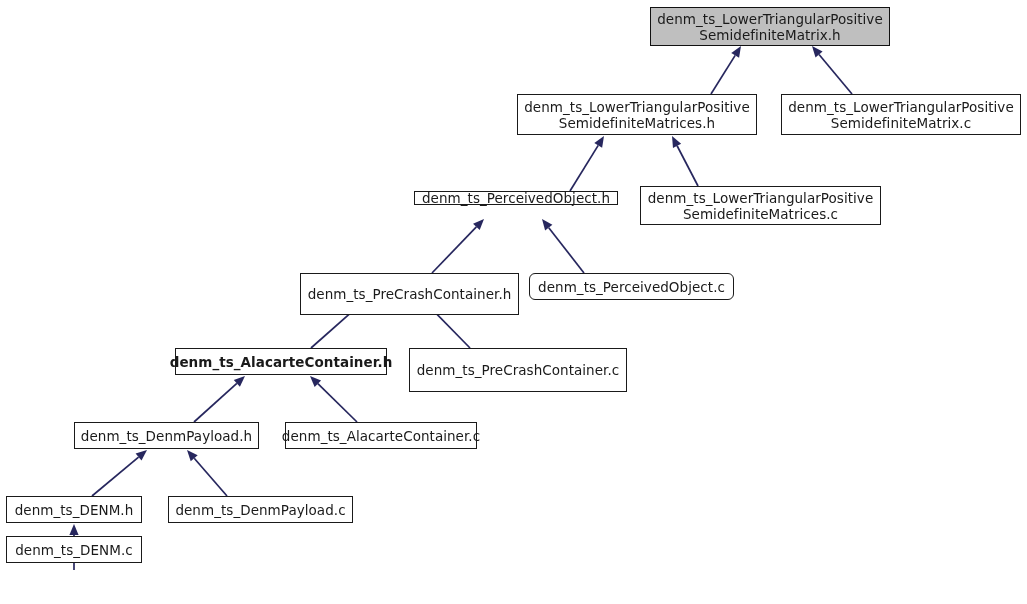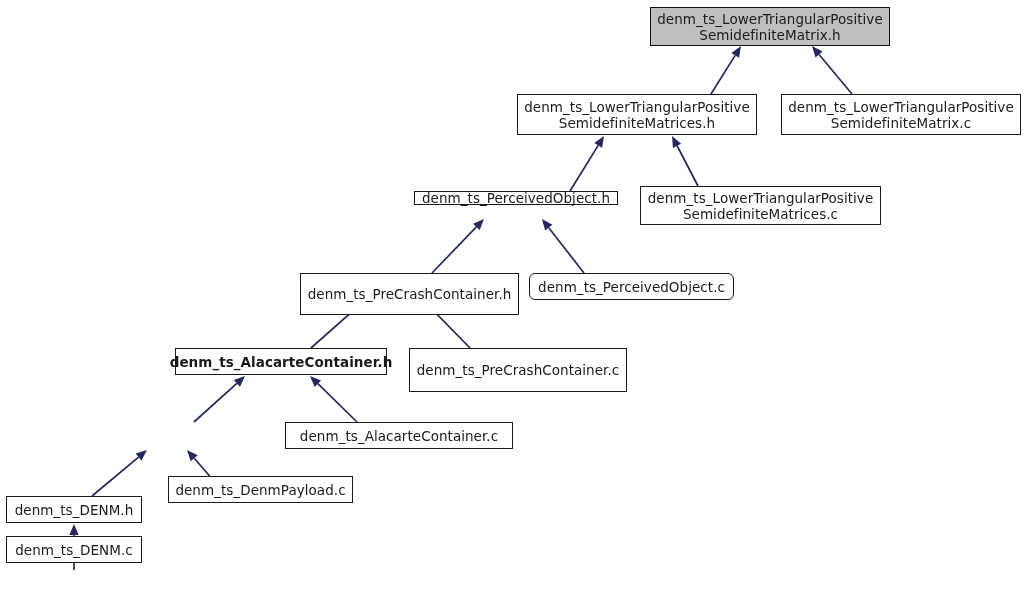"denm_ts_DenmPayload.h" div.node { html: none -> <div><span>denm_ts_DenmPayload.h</span></div> }
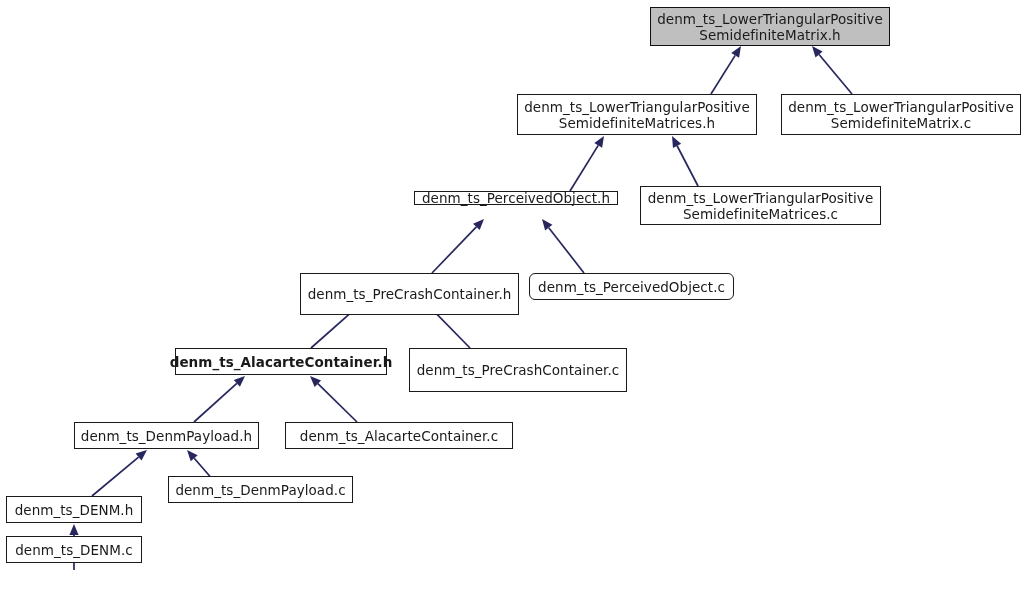"denm_ts_AlacarteContainer.c" div.node { width: 228px -> 192px }
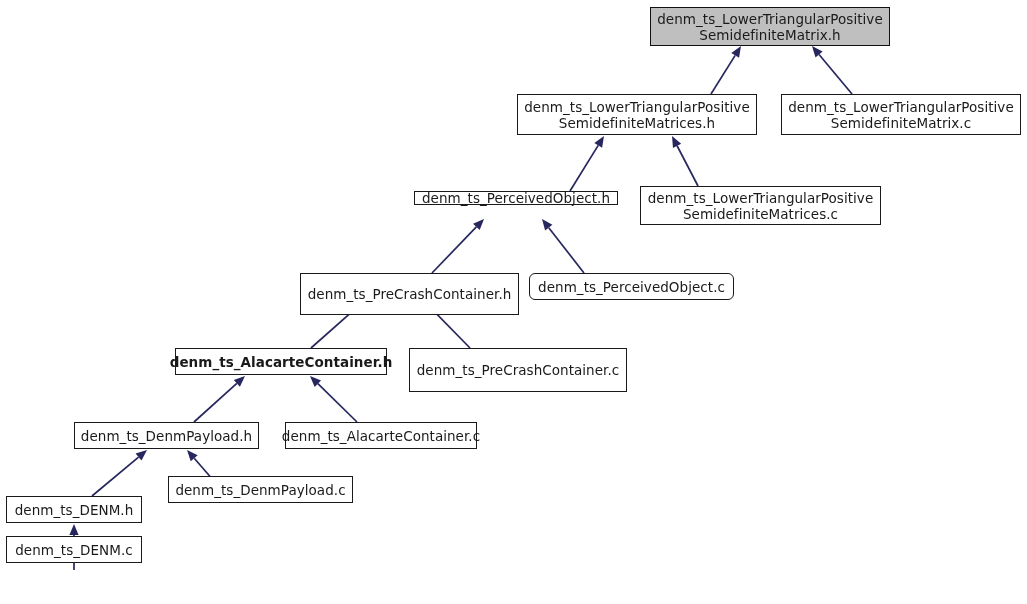"denm_ts_DenmPayload.c" div.node { top: 476px -> 496px }
